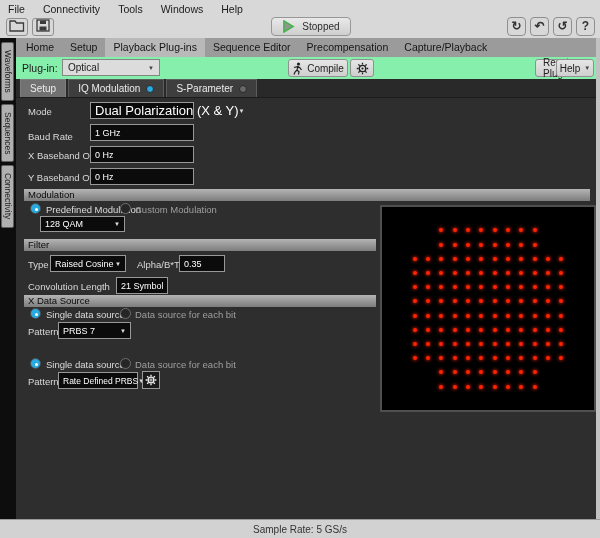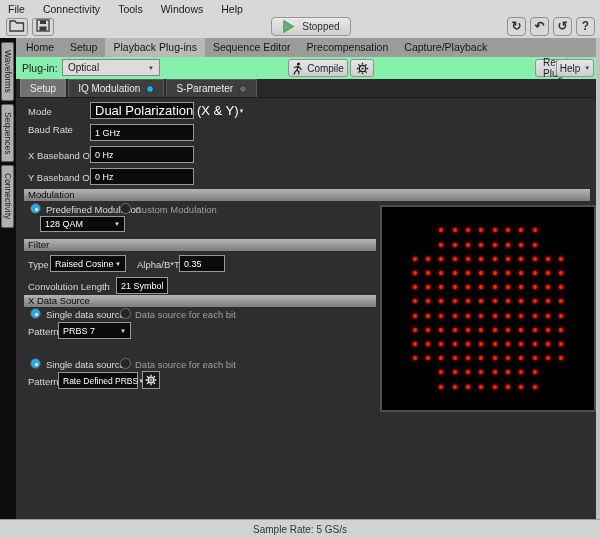"Baud Rate" span.flabel { top: 45px -> 52px }
